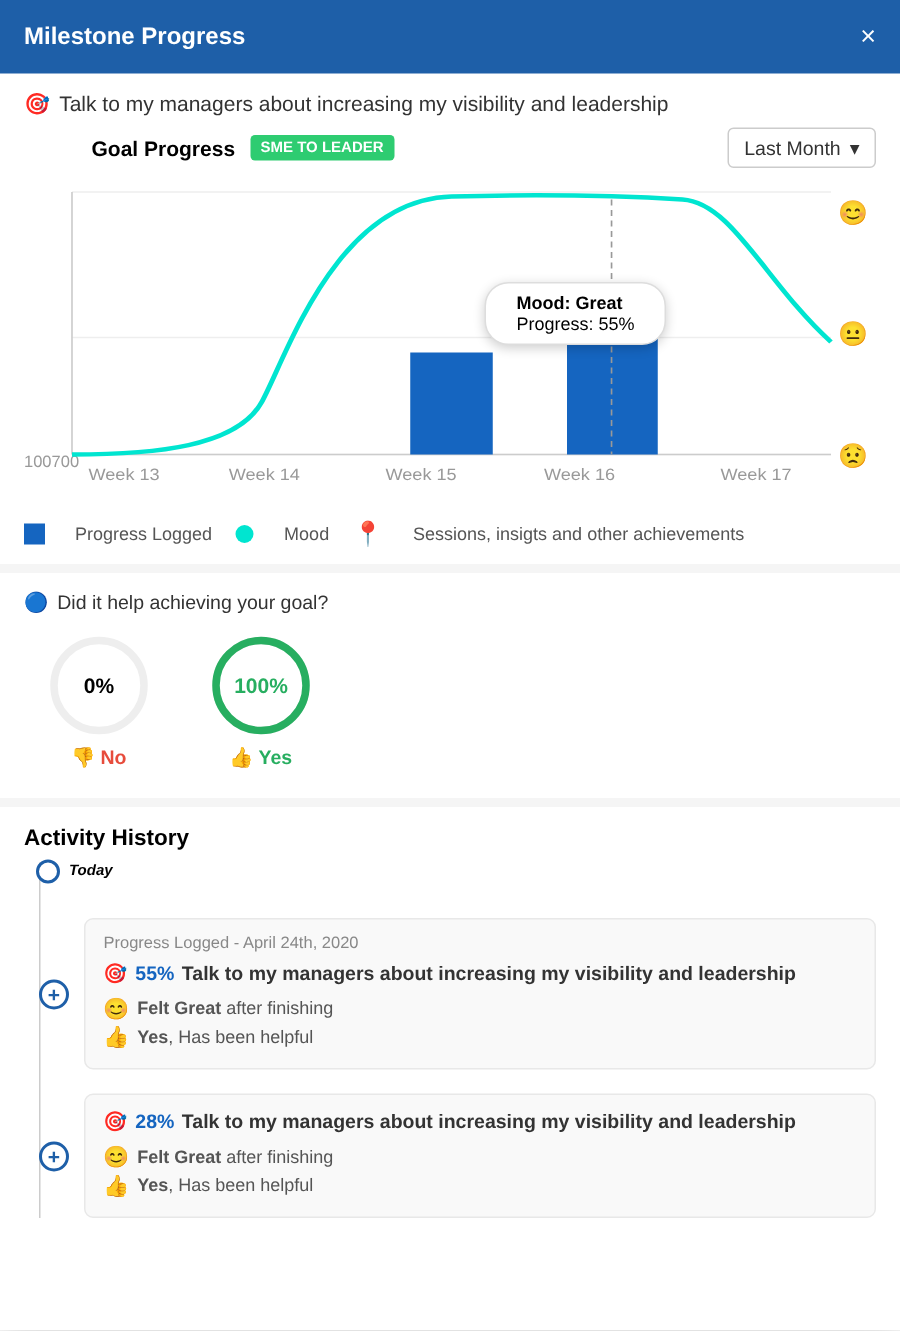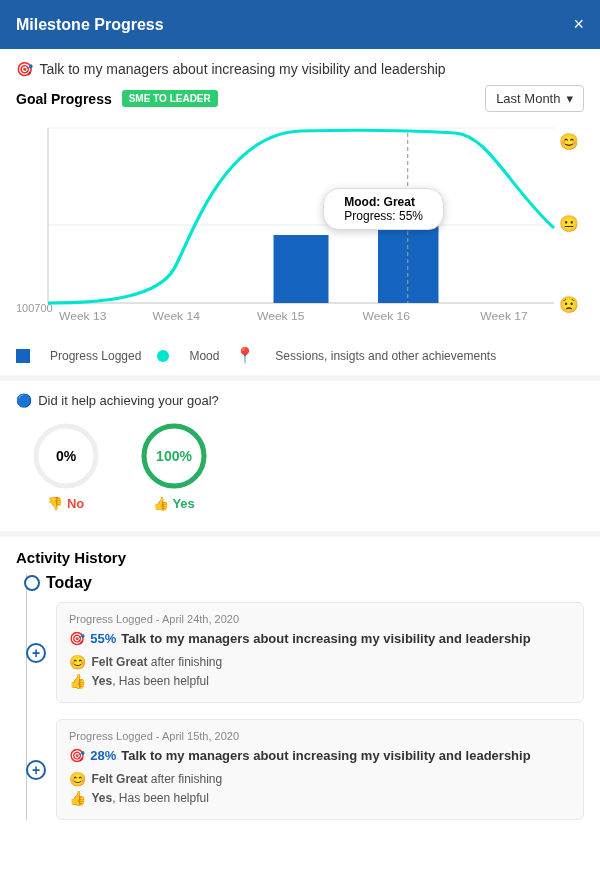"Goal Progress" .goal-section { margin-left: none -> 45px }
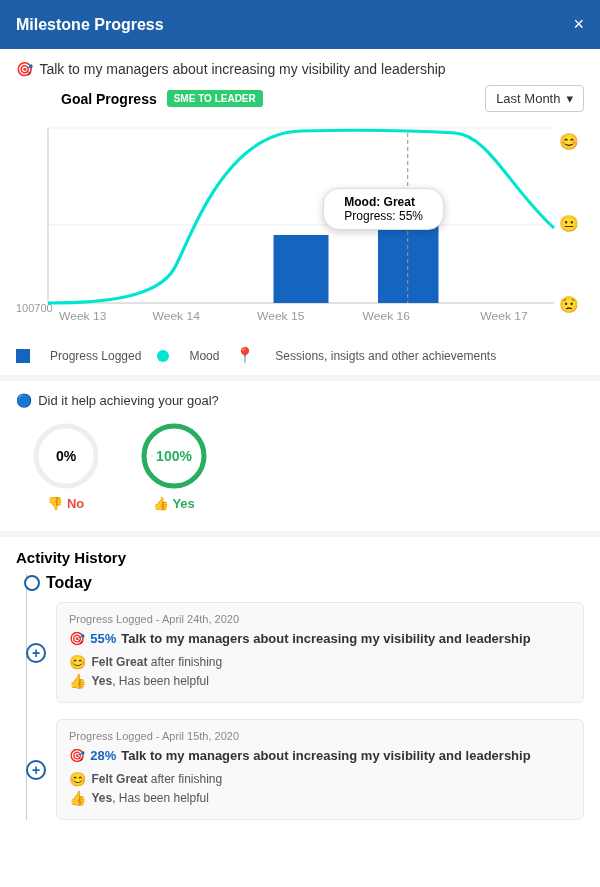"Today" .timeline-date { font-size: 16px -> 10px; font-style: none -> italic; margin-bottom: 10px -> 26px }
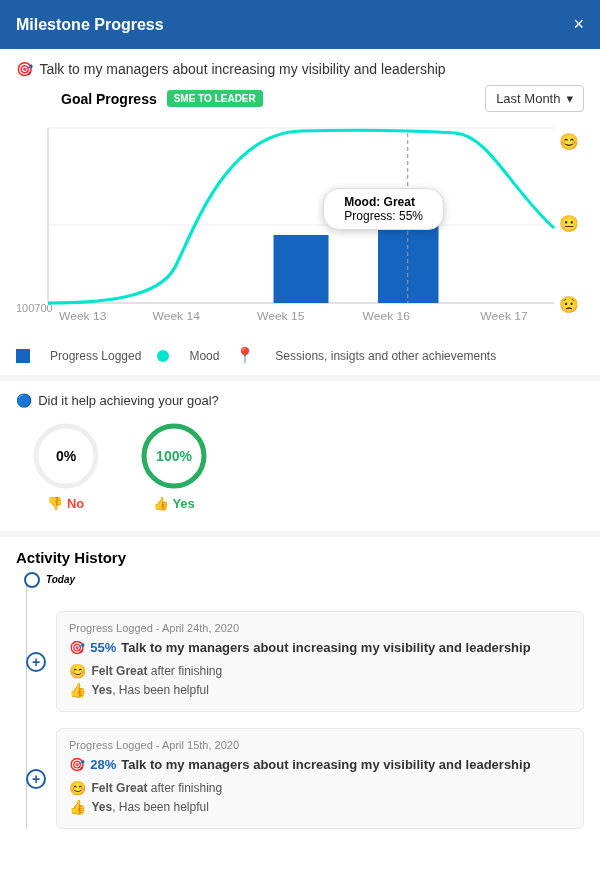"Progress Logged - April 15th," div.entry-meta { html: <div>Progress Logged - April 15th, 2020</div> -> none }
